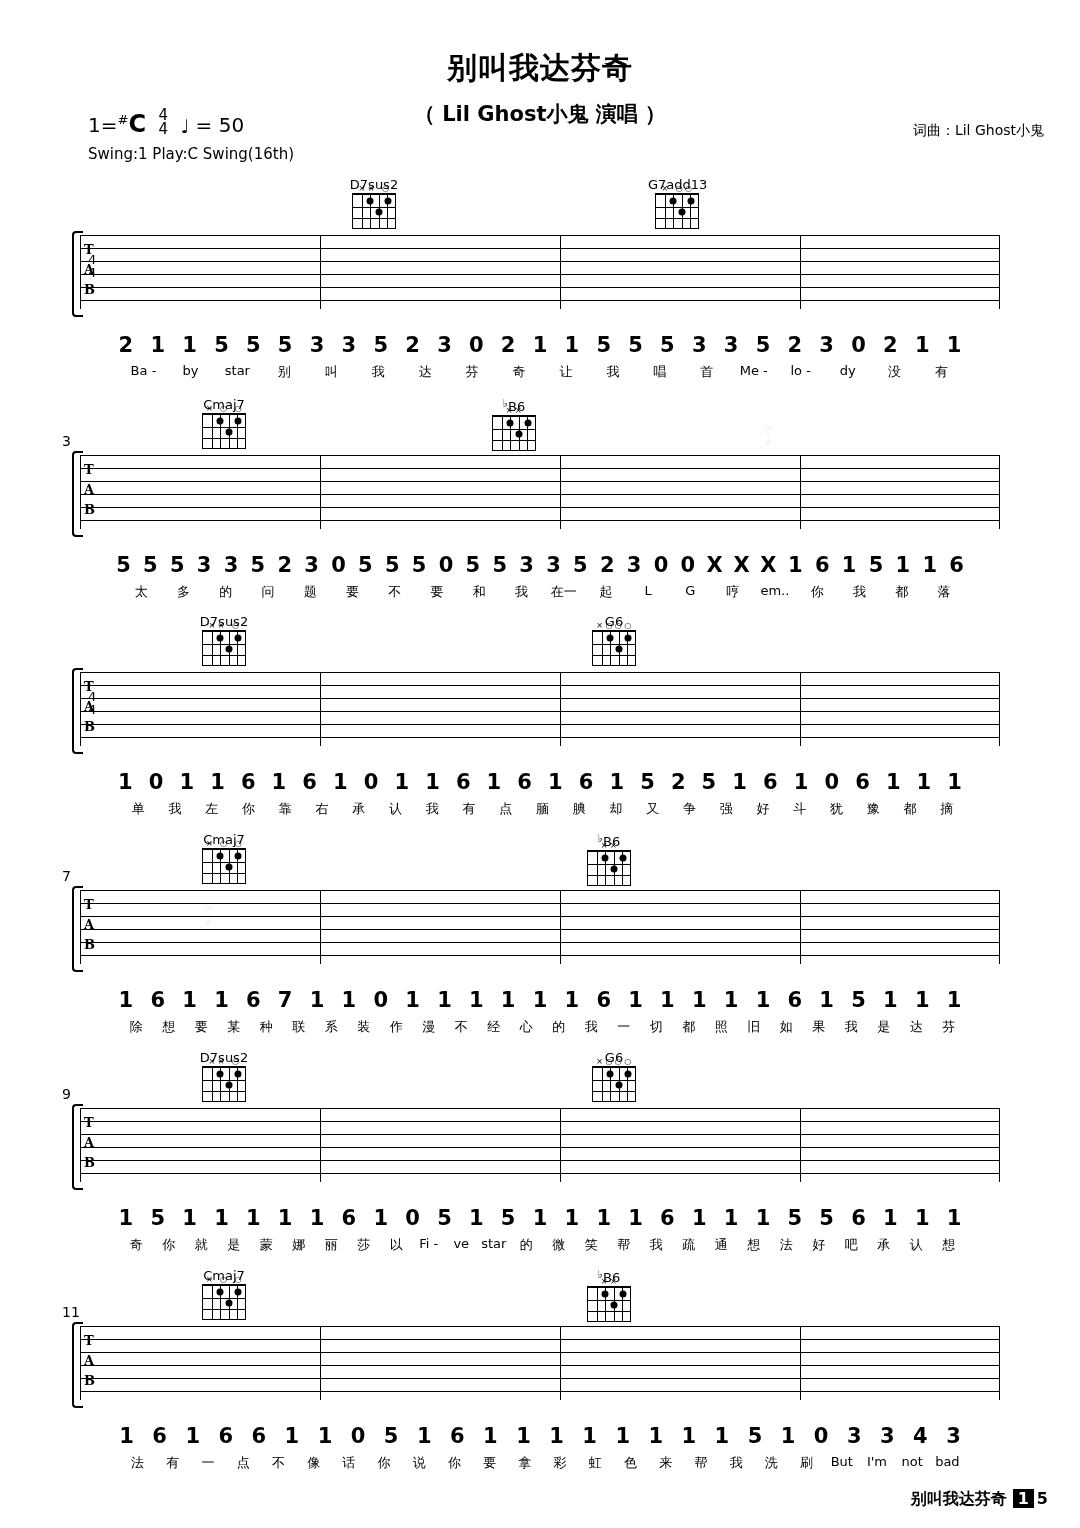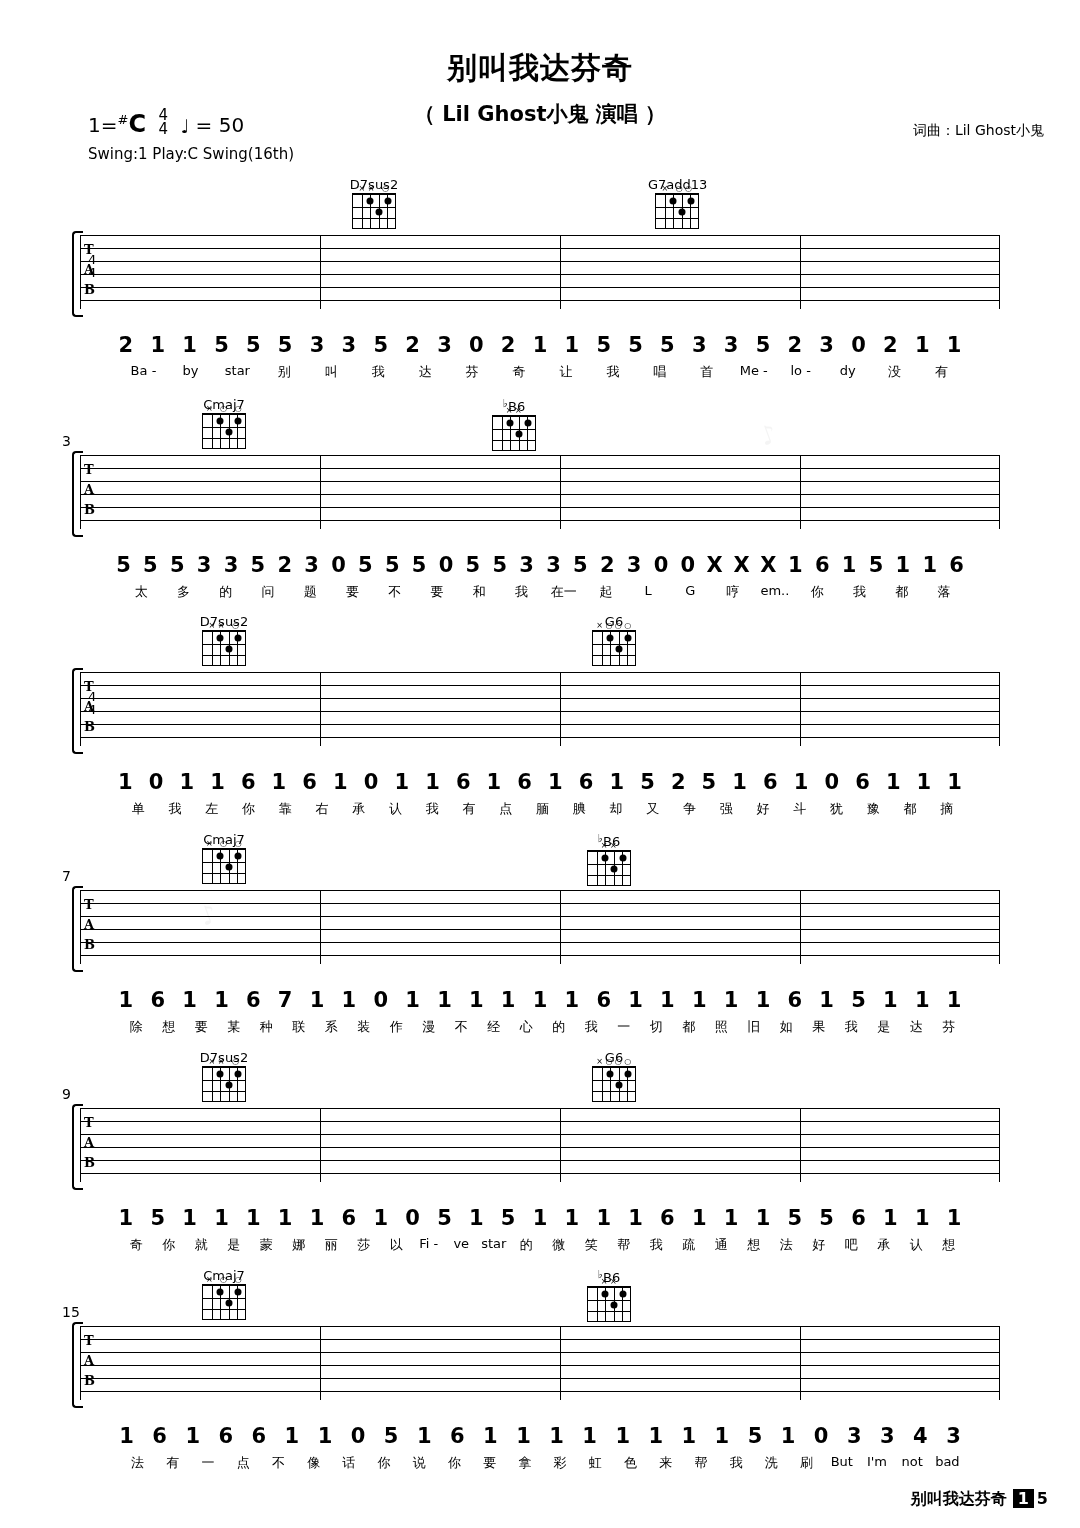"15" div.sys-number { text: 15 -> 11 }
